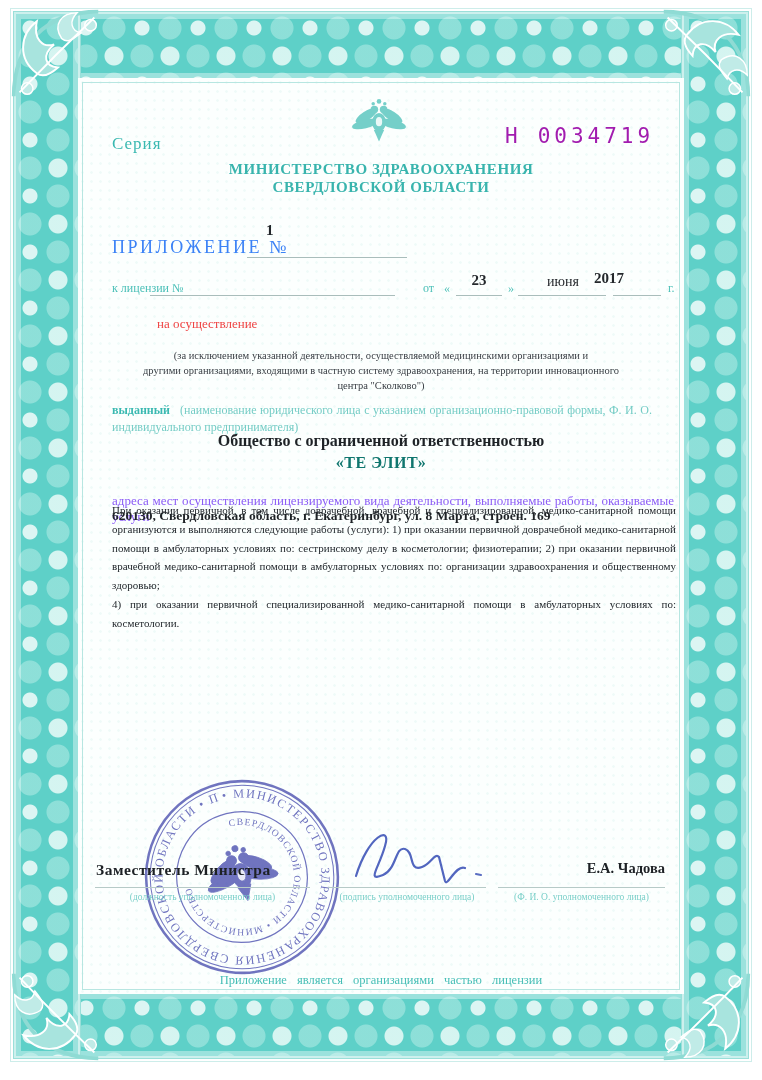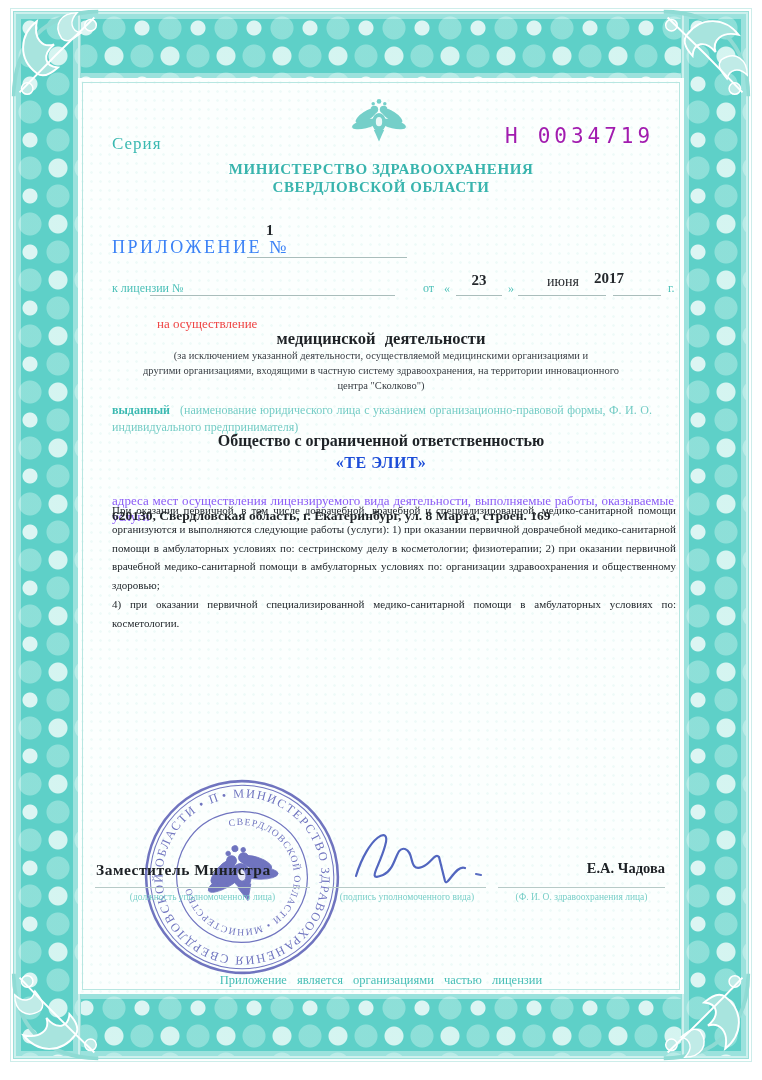"медицинской деятельности" div.abs { html: <div>медицинской деятельности</div> -> none }
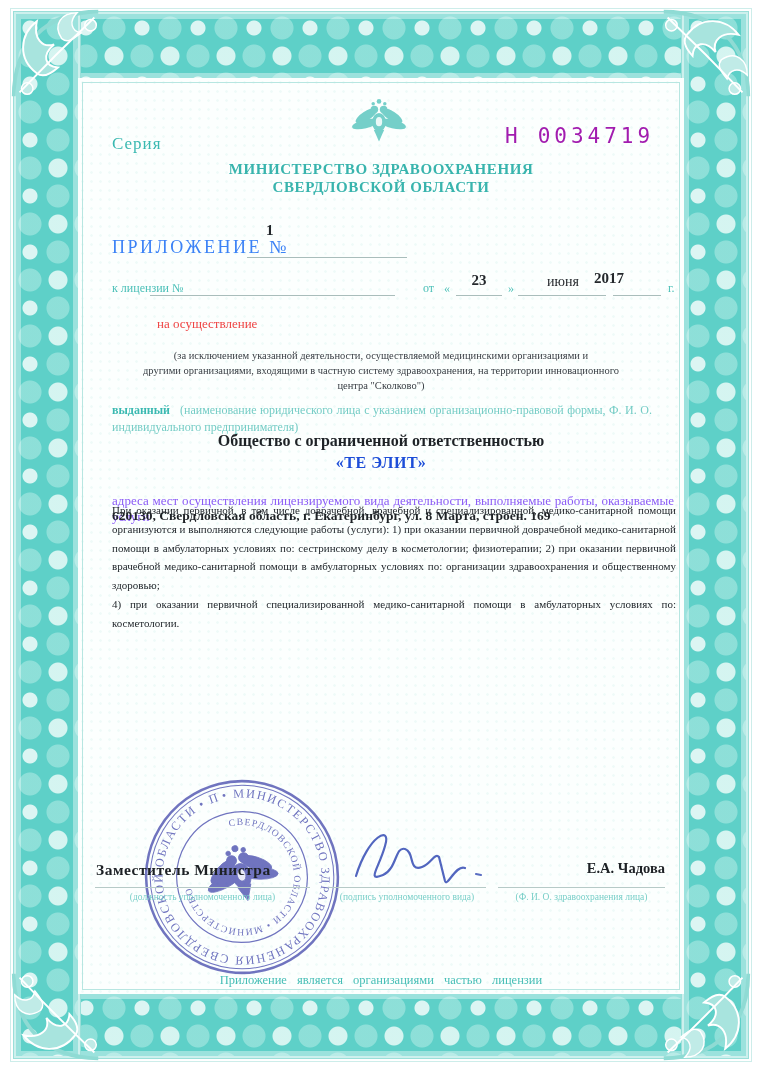"«ТЕ ЭЛИТ»" .org2 { color: #1d4ed8 -> #0f766e }
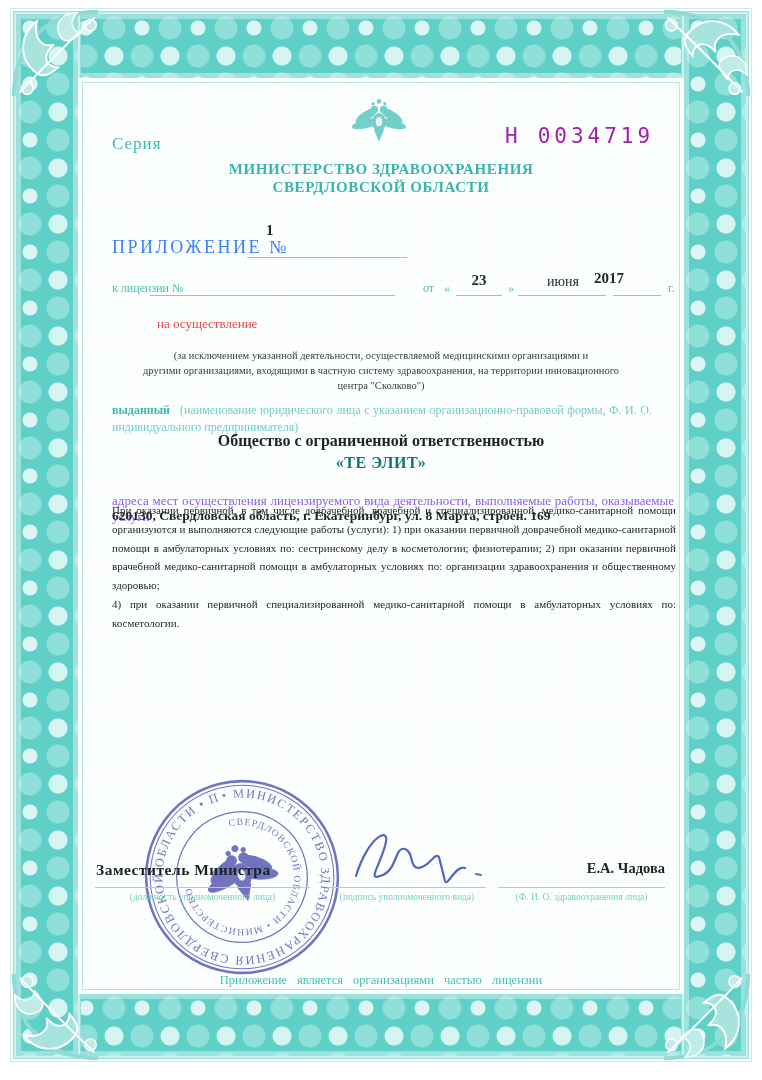"(подпись уполномоченного вида)" div.cap { text: вида -> лица }
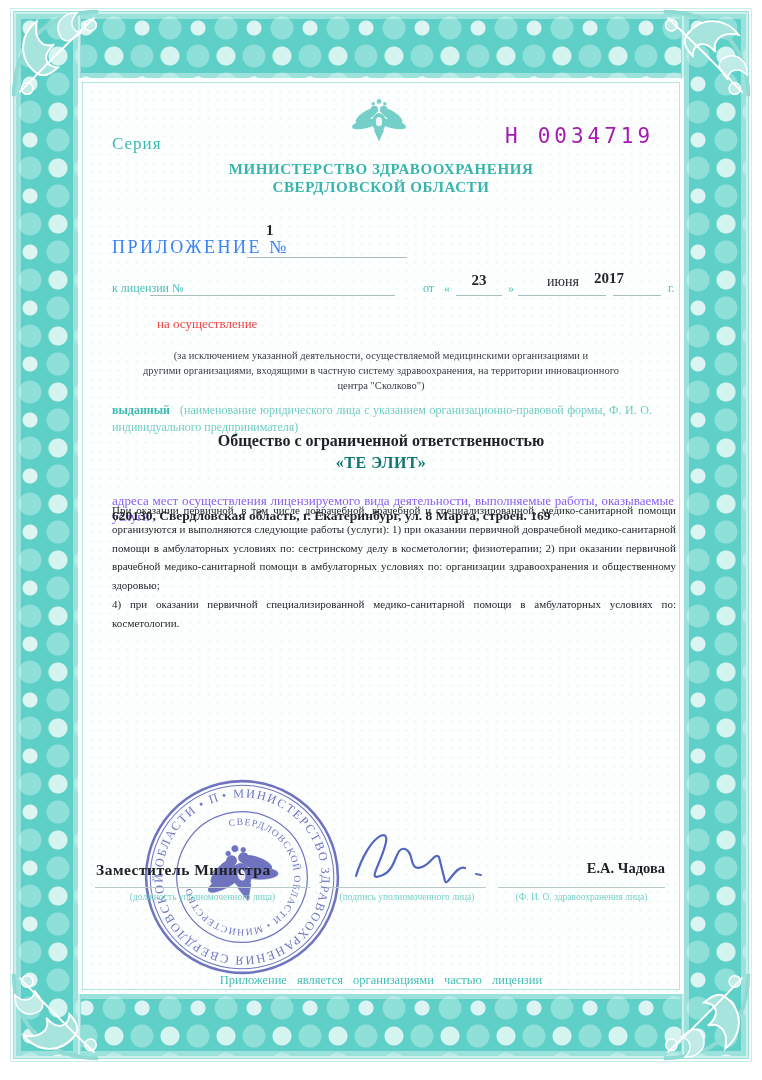"(Ф. И. О. здравоохранения лица)" div.cap { text: здравоохранения -> уполномоченного }
